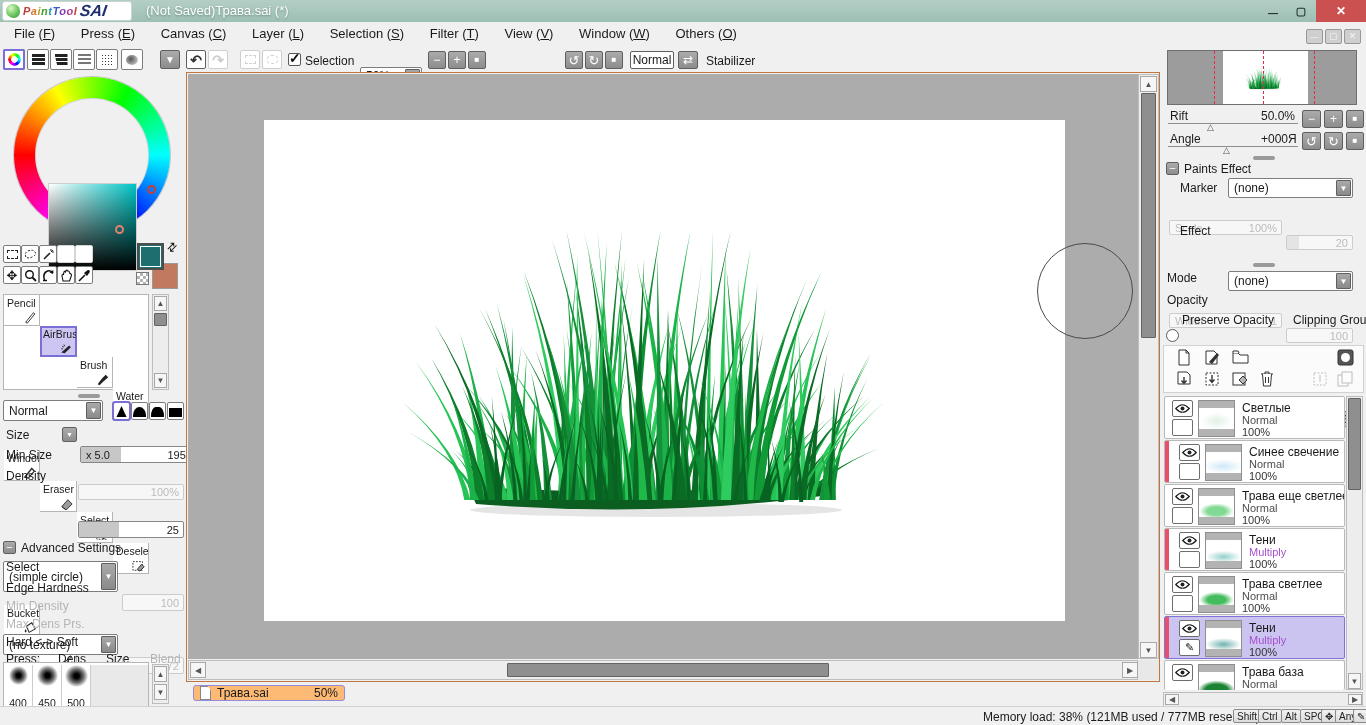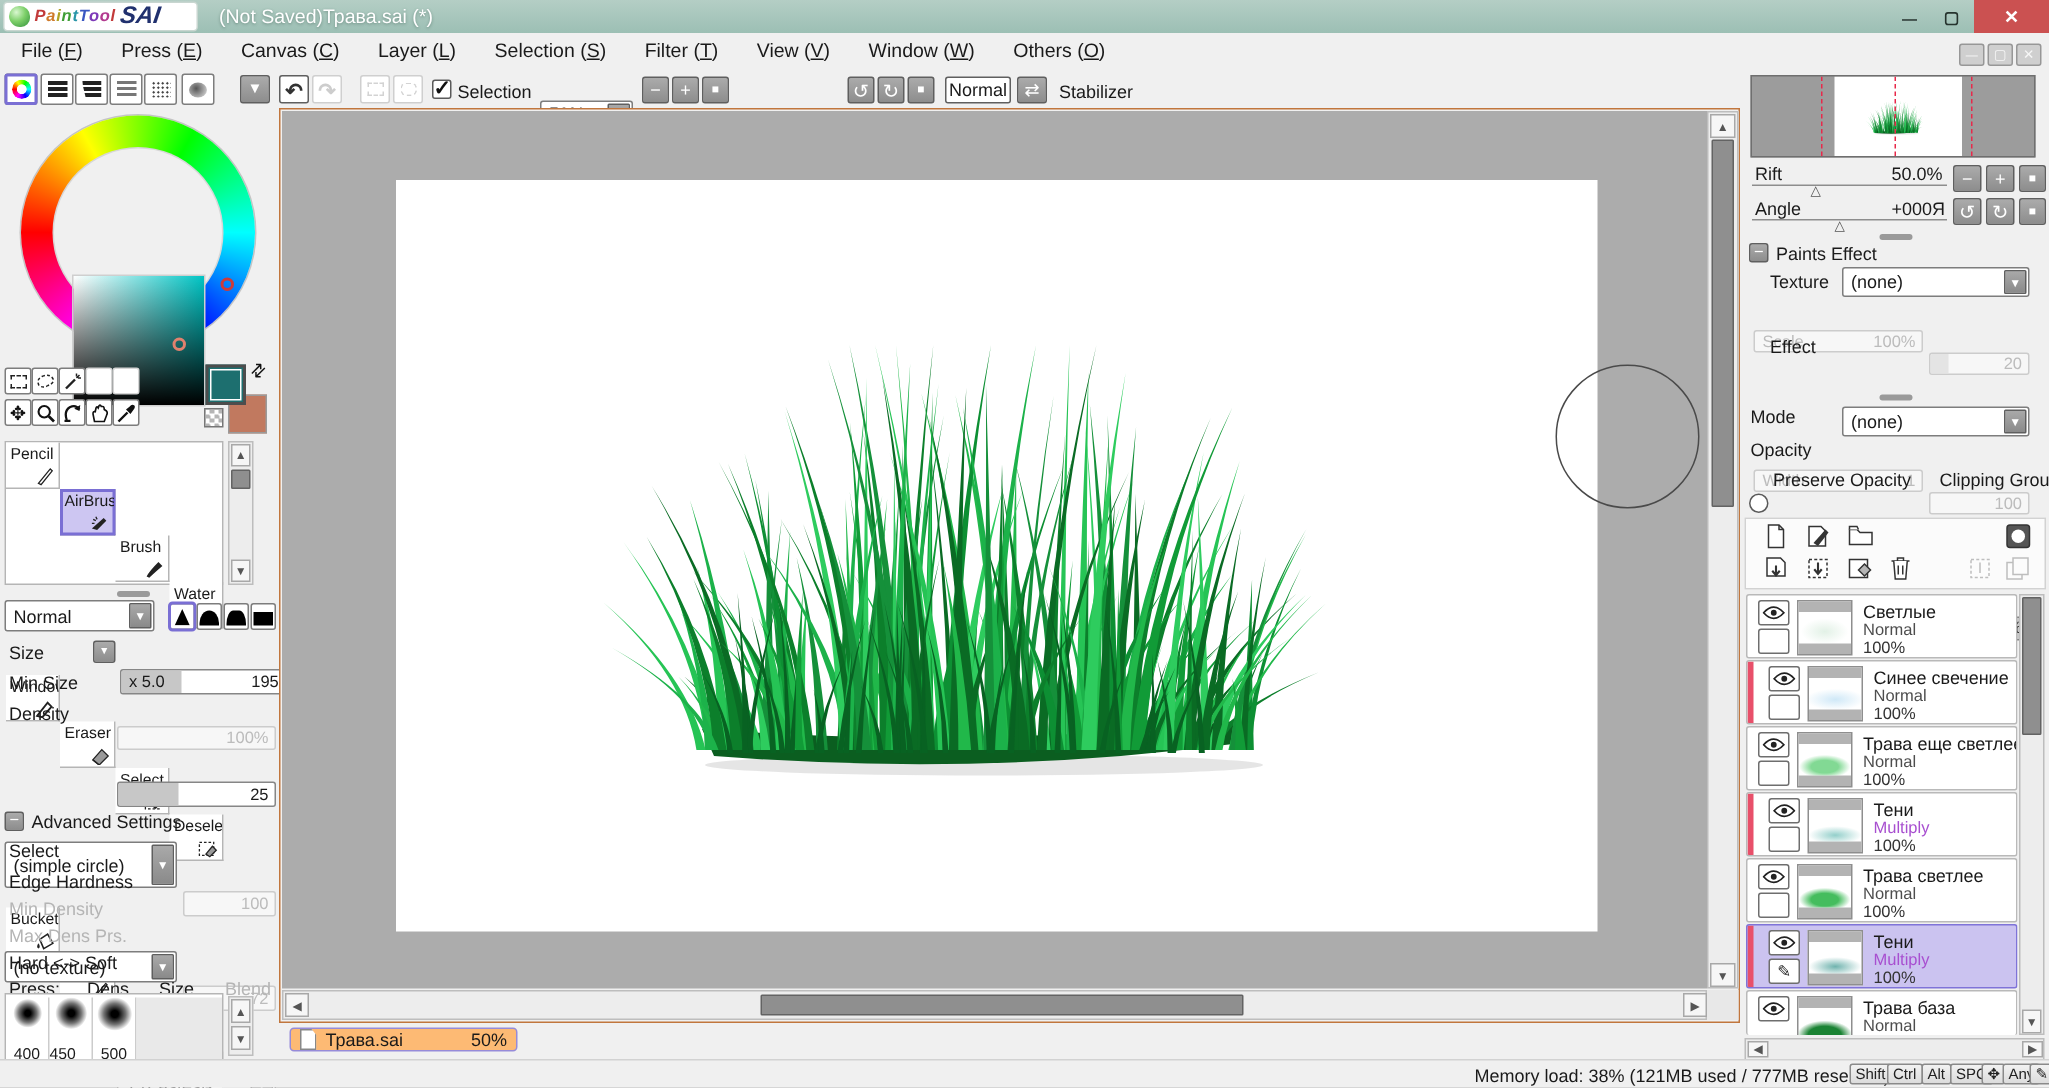"Texture" span.abs { text: Texture -> Marker }
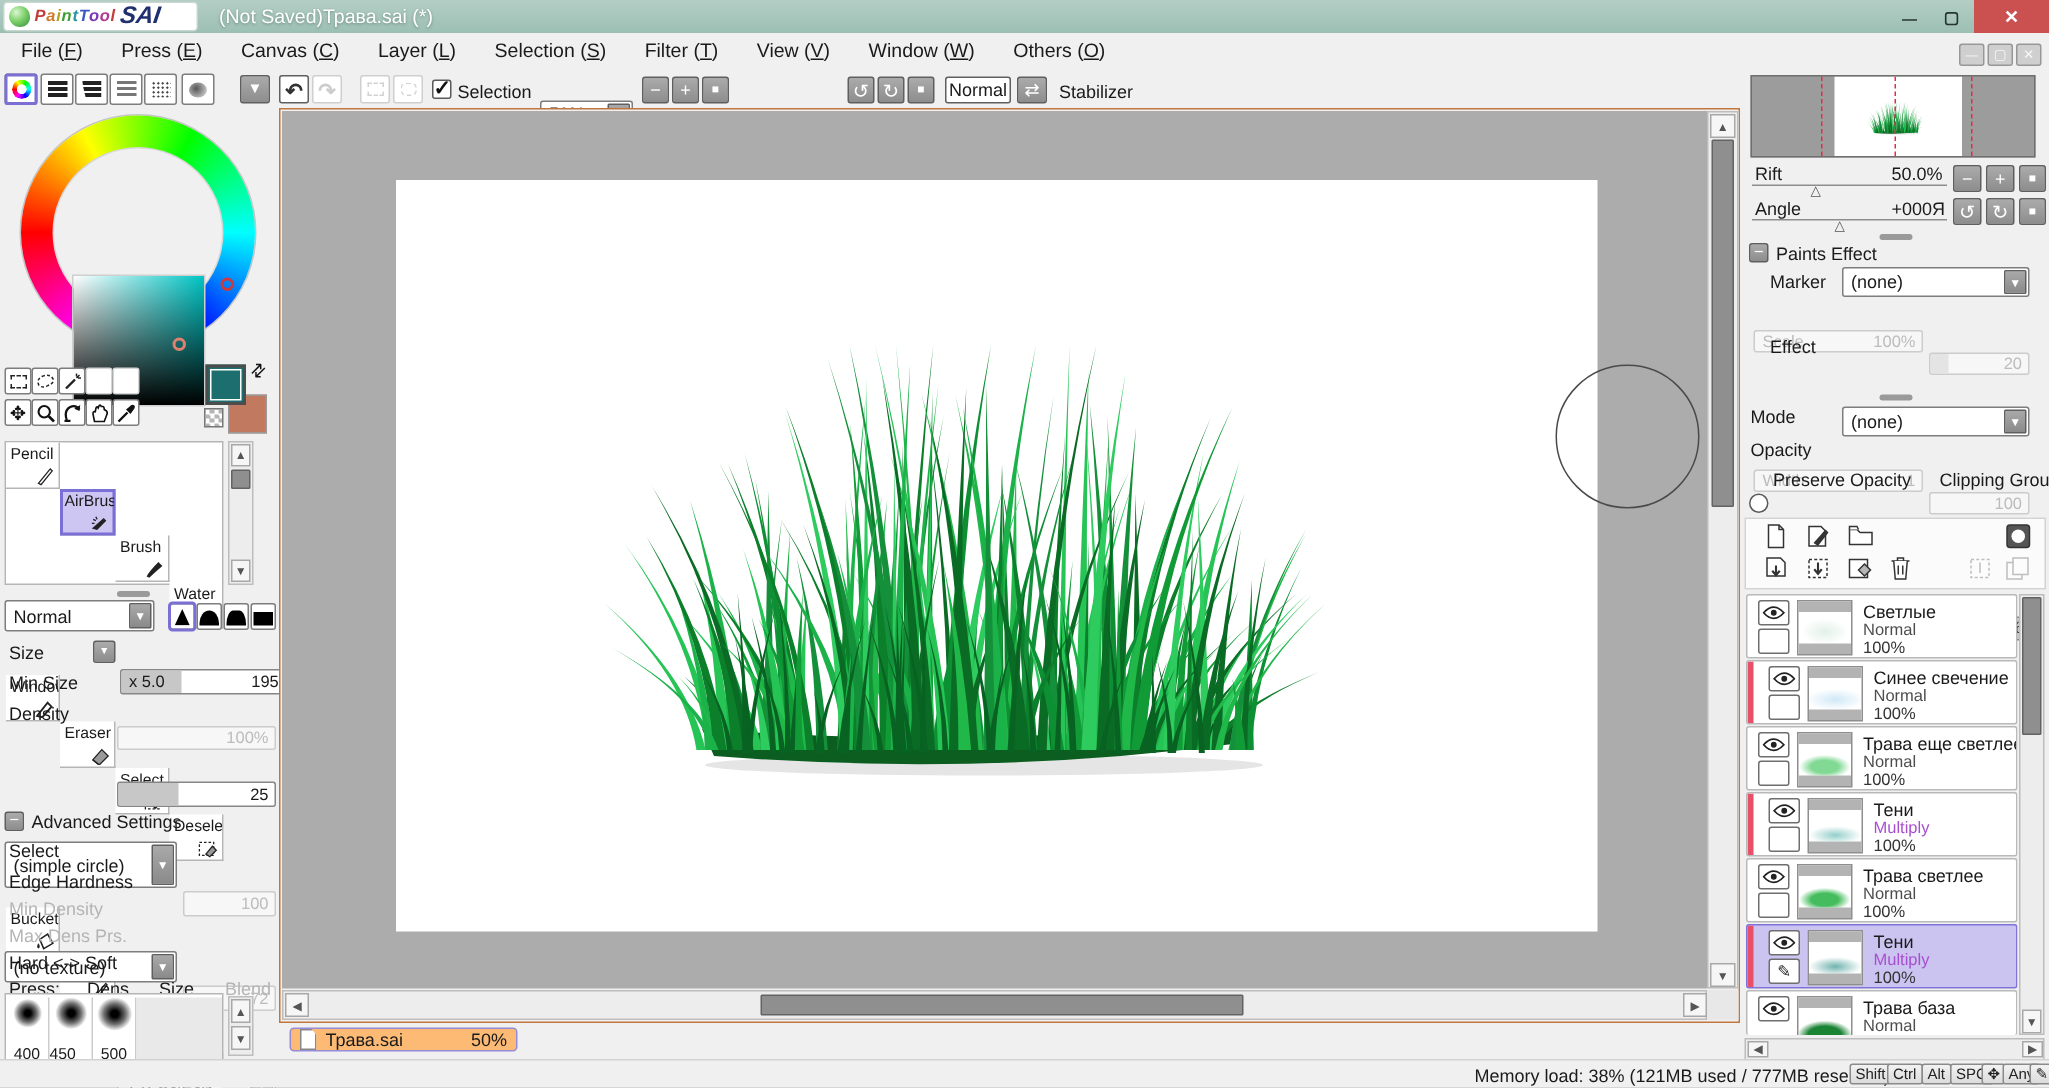"450" span { text-align: none -> center }
